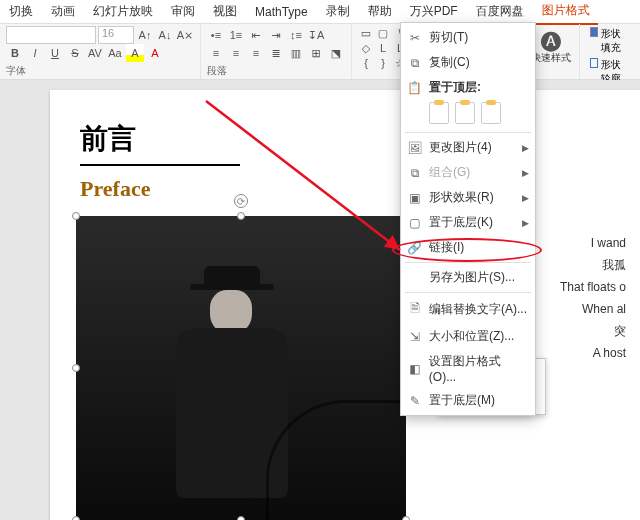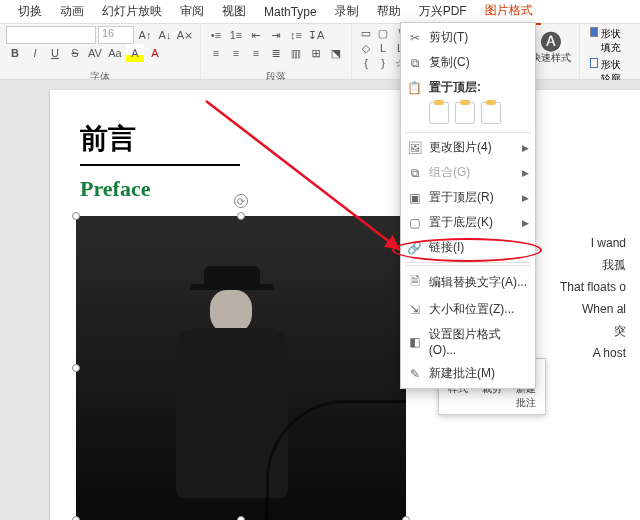"切换" .ribbon-tabs { padding-left: 10px -> 1px }
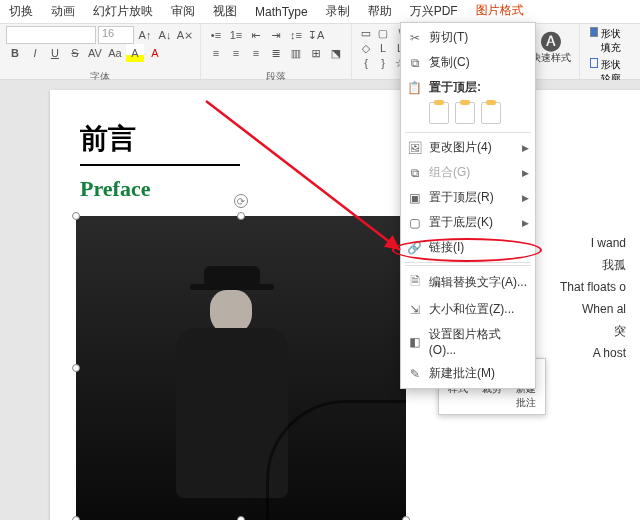"百度网盘" div.tab { html: none -> <div>百度网盘</div> }
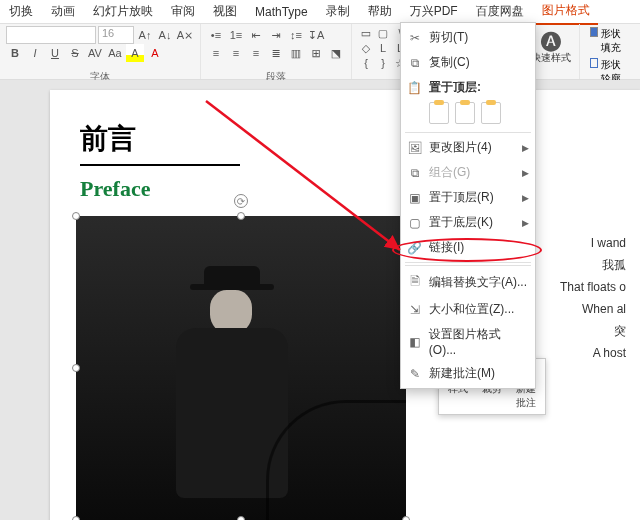"字体" .group-label { margin-top: 8px -> 2px; text-align: center -> left }
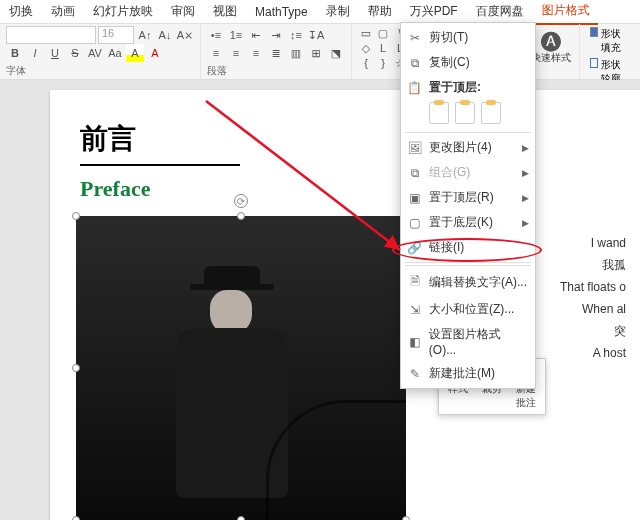"Preface" .preface { color: #15803d -> #a16207 }
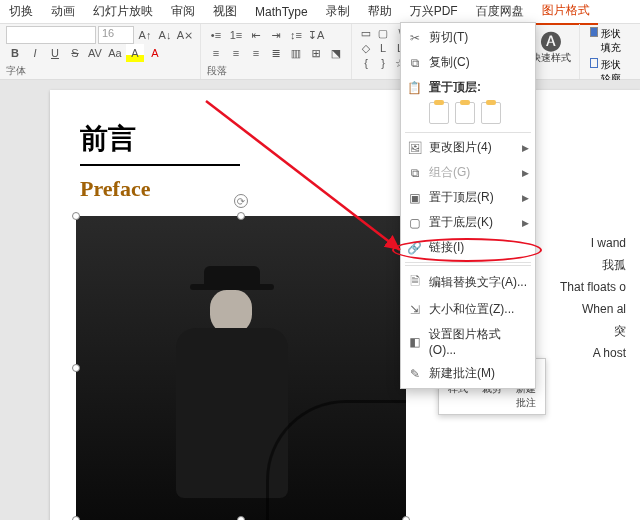"置于顶层(R)" span { text: 置于顶层 -> 形状效果 }
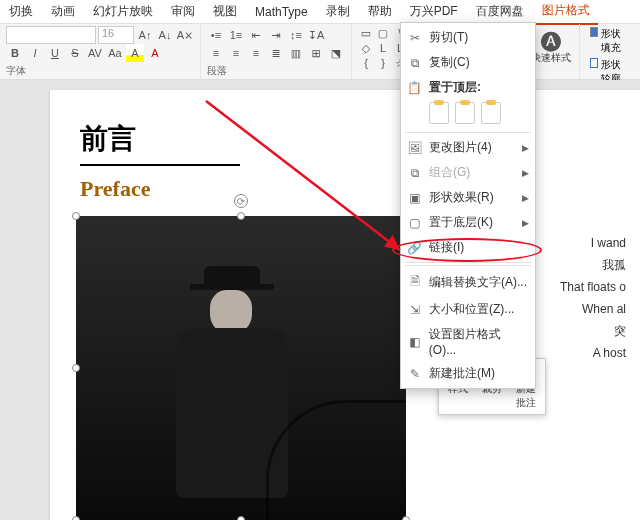"另存为图片(S)..." div.mi { html: none -> <div> <span></span> <span>另存为图片(S)...</span> </div> }
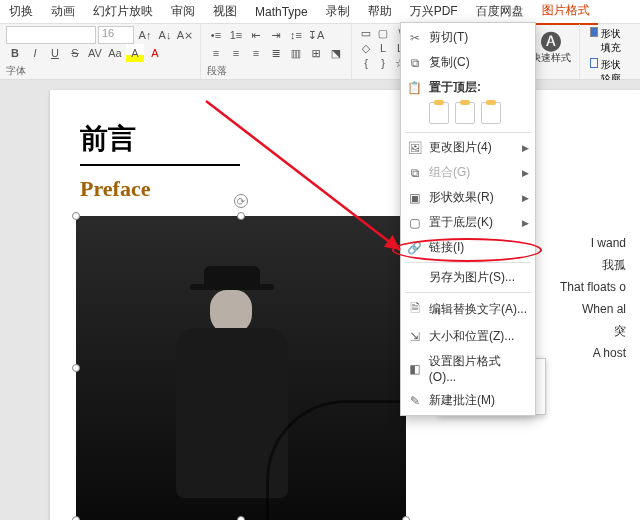"新建批注(M)" span { text: 新建批注 -> 置于底层 }
